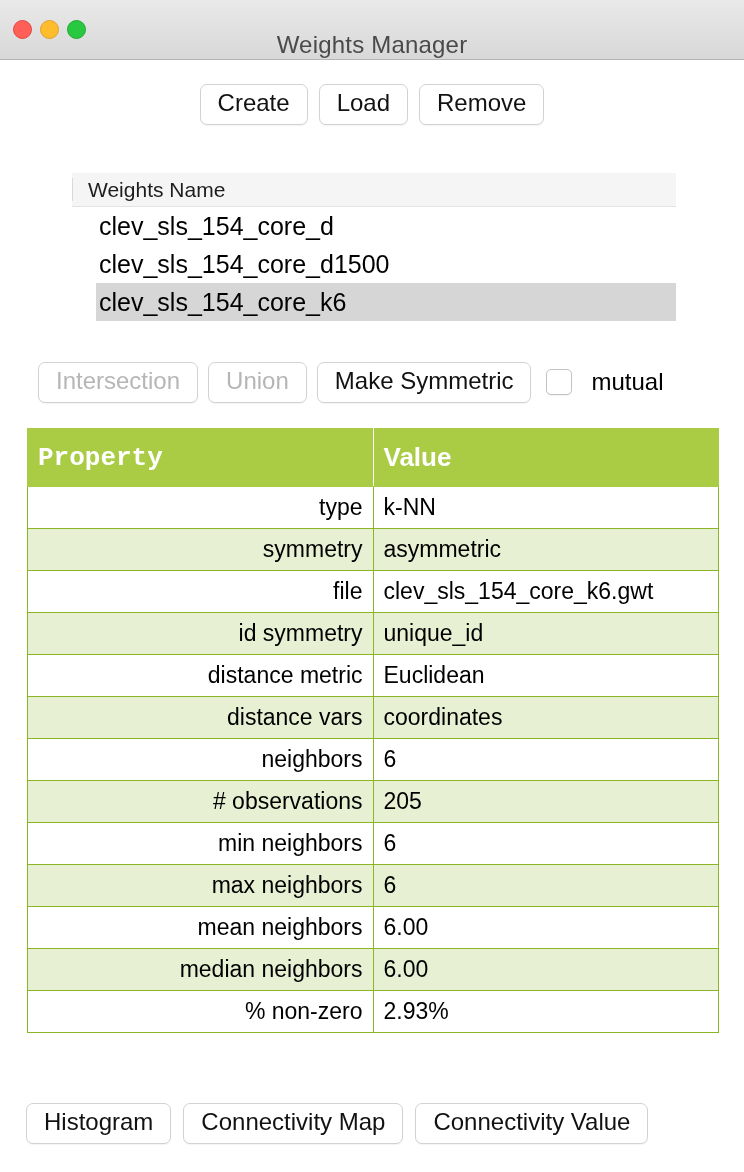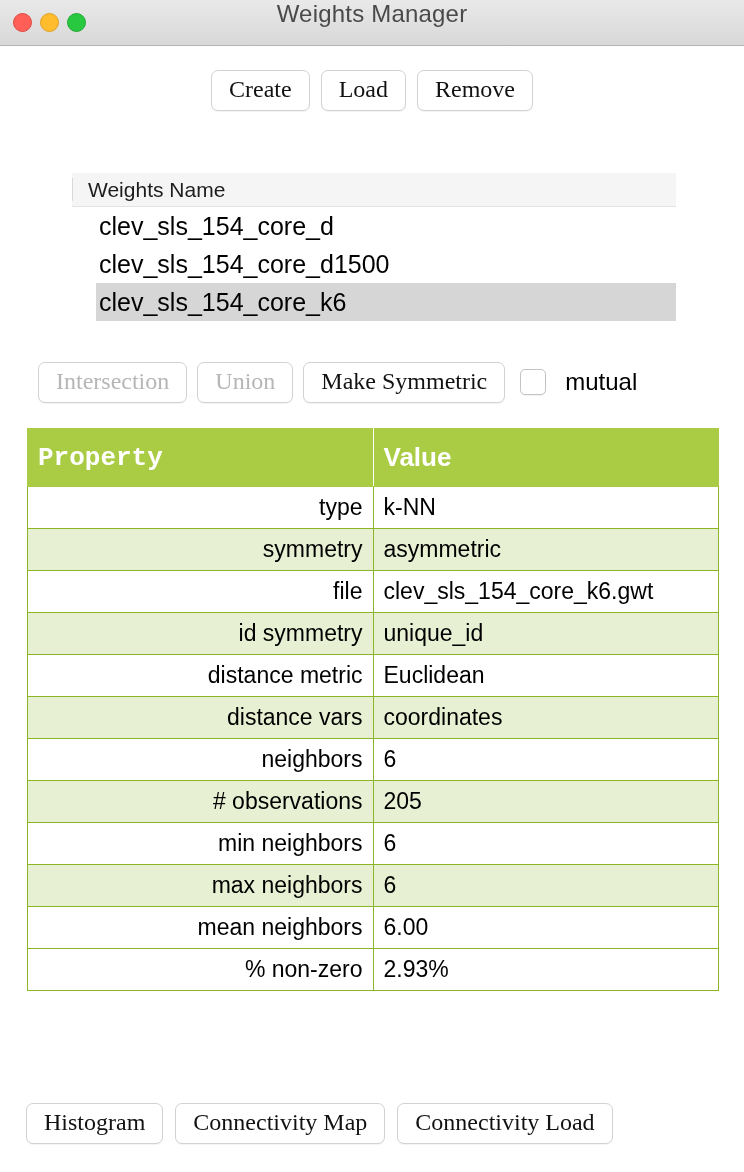"Weights Manager" .titlebar { align-items: flex-start -> flex-end; height: 46px -> 60px }
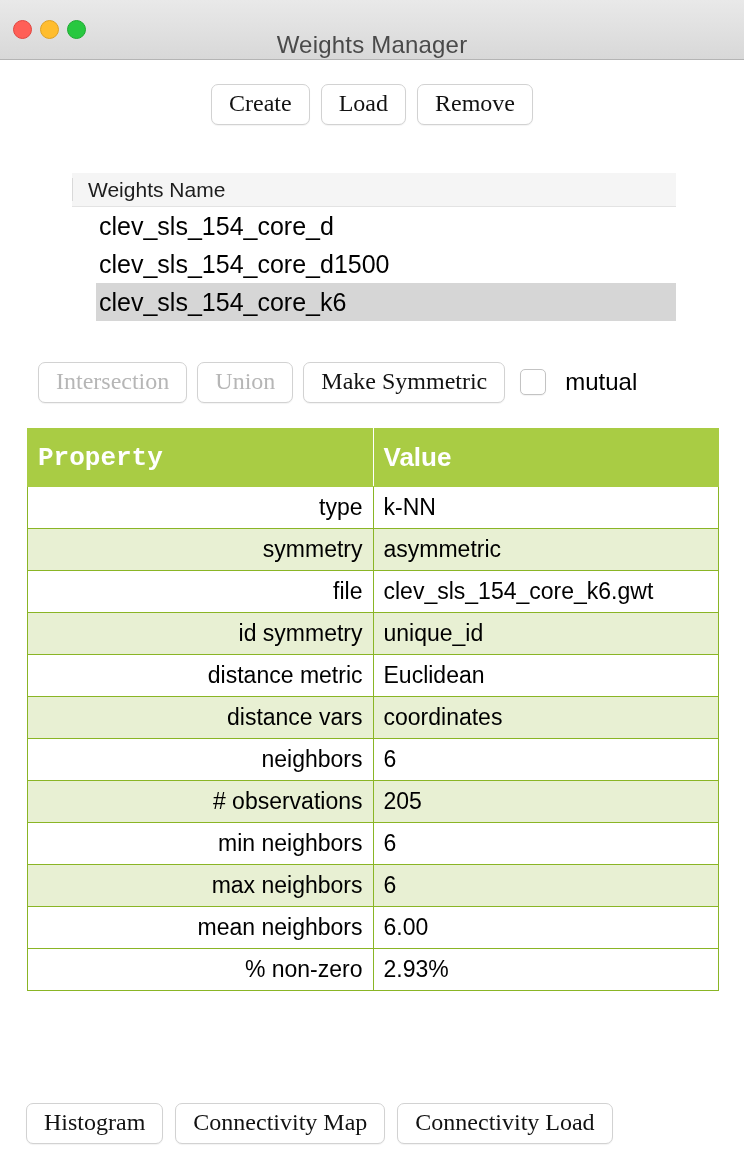"Create" .btn { font-family: Liberation Serif, serif -> Liberation Sans, sans-serif }
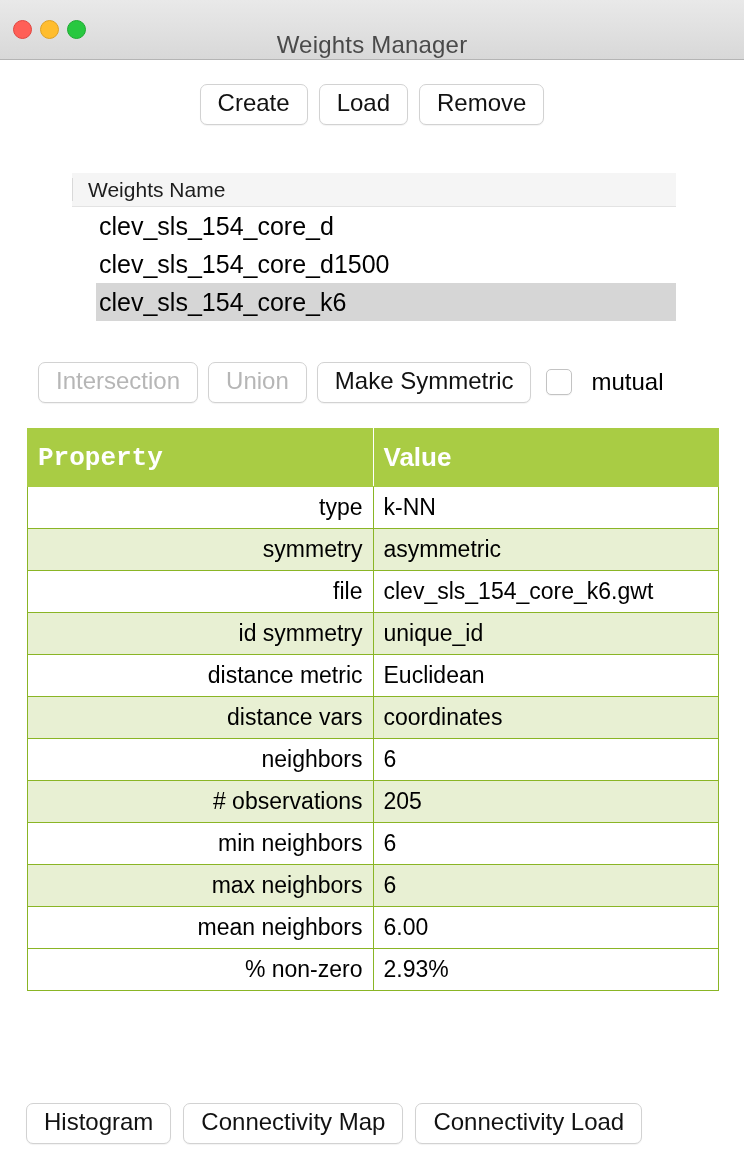"median neighbors" tr.even { html: none -> <tr> <td>median neighbors</td> <td>6.00</td> </tr> }
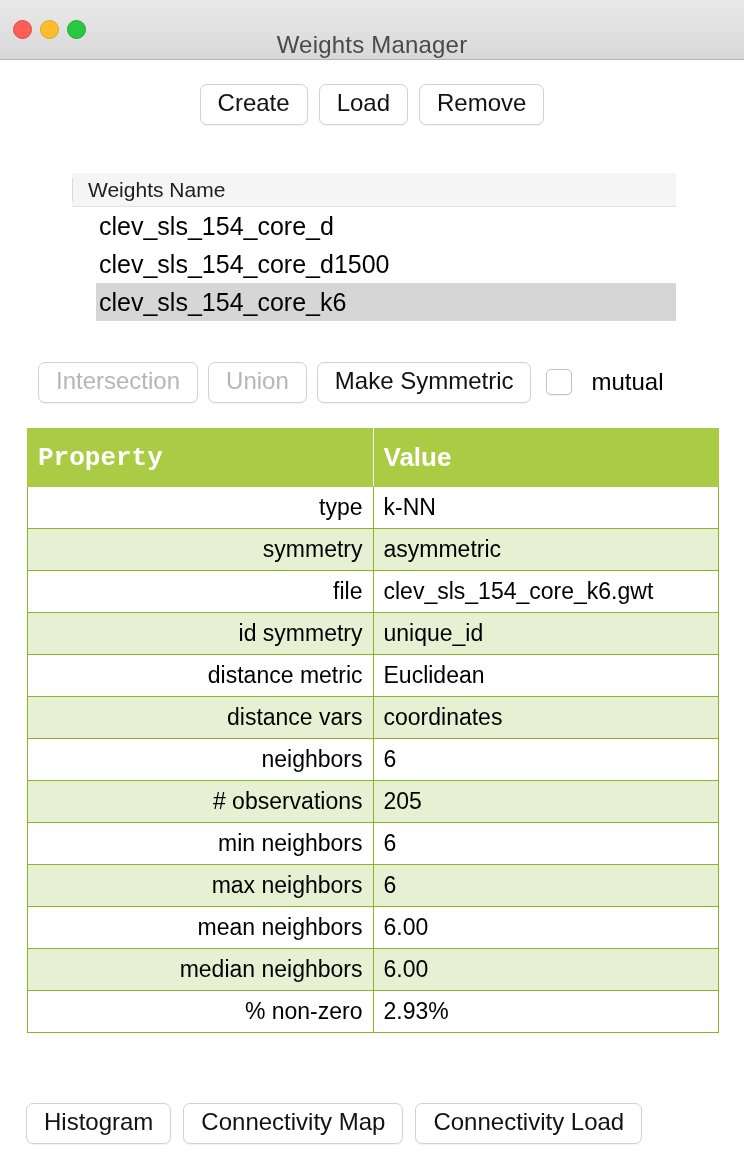"Connectivity Load" button.btn { text: Load -> Value }
